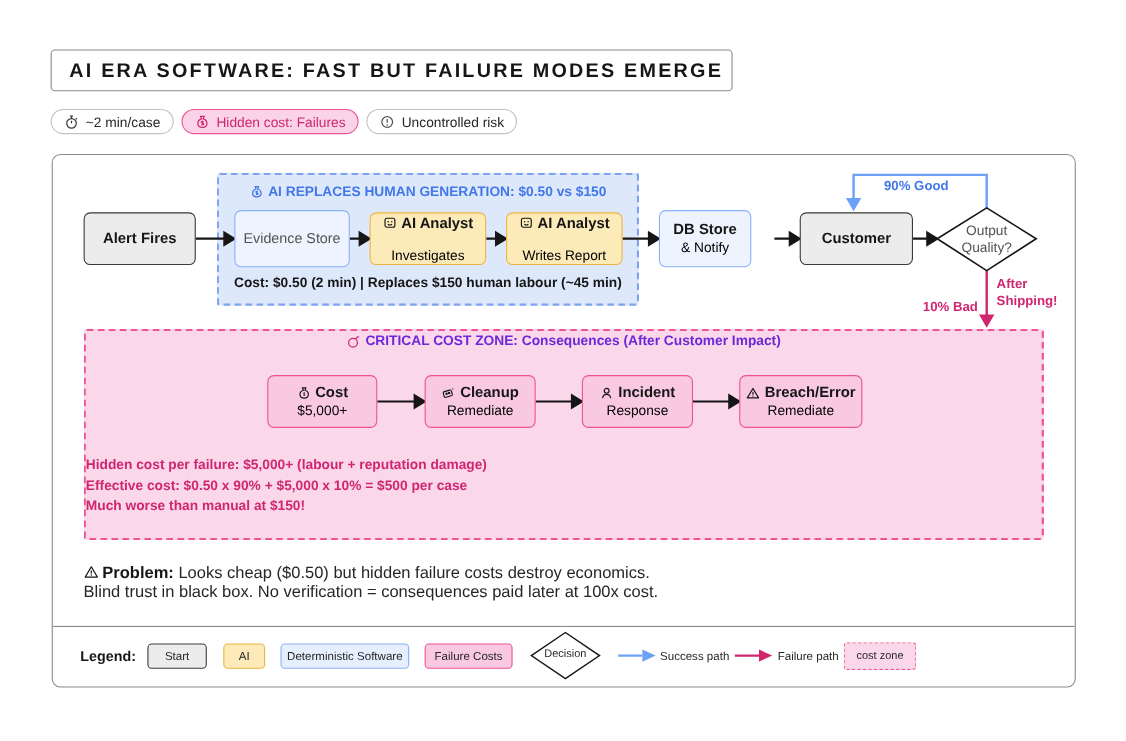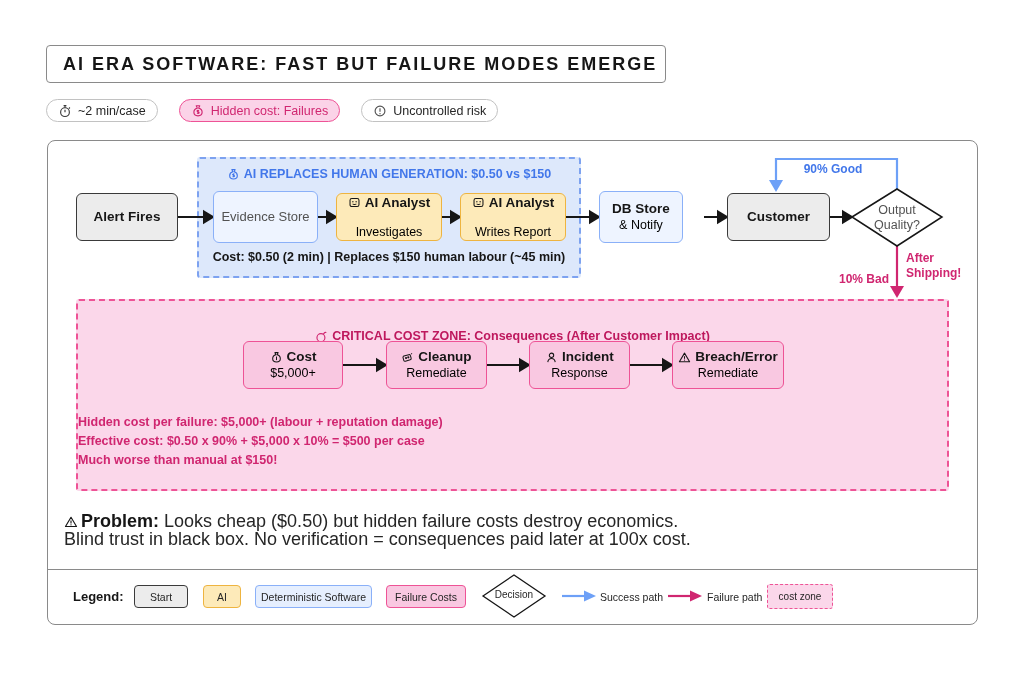"~2 min/case" .pills { gap: 21px -> 7px }
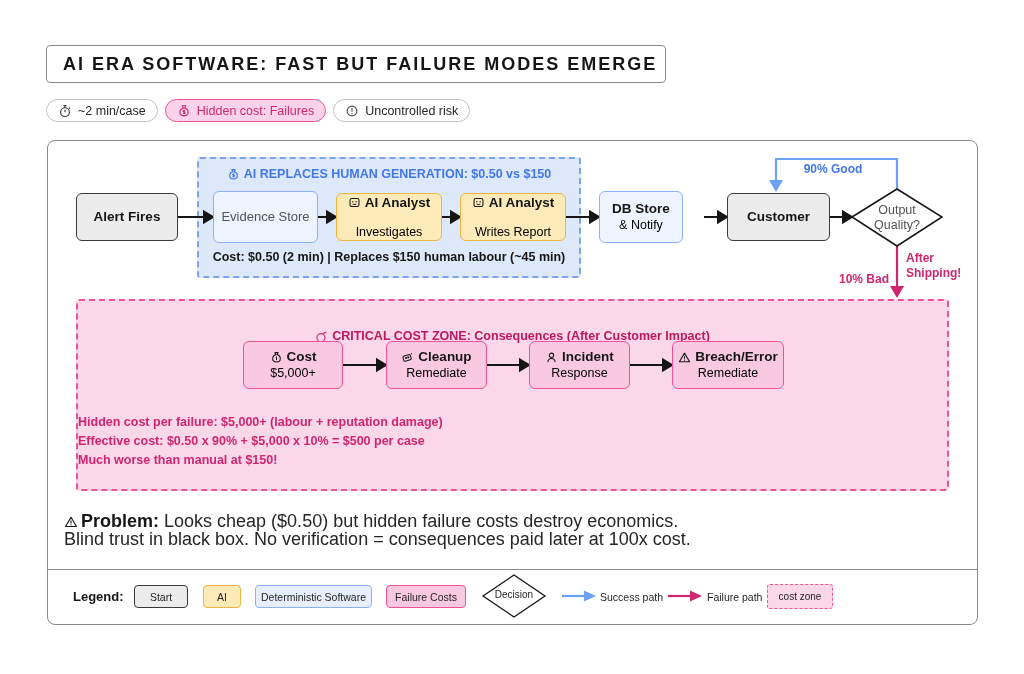"CRITICAL COST ZONE: Consequences (After" .pink-zone .zone-title { color: #be185d -> #6d28d9; top: 28px -> 2px }
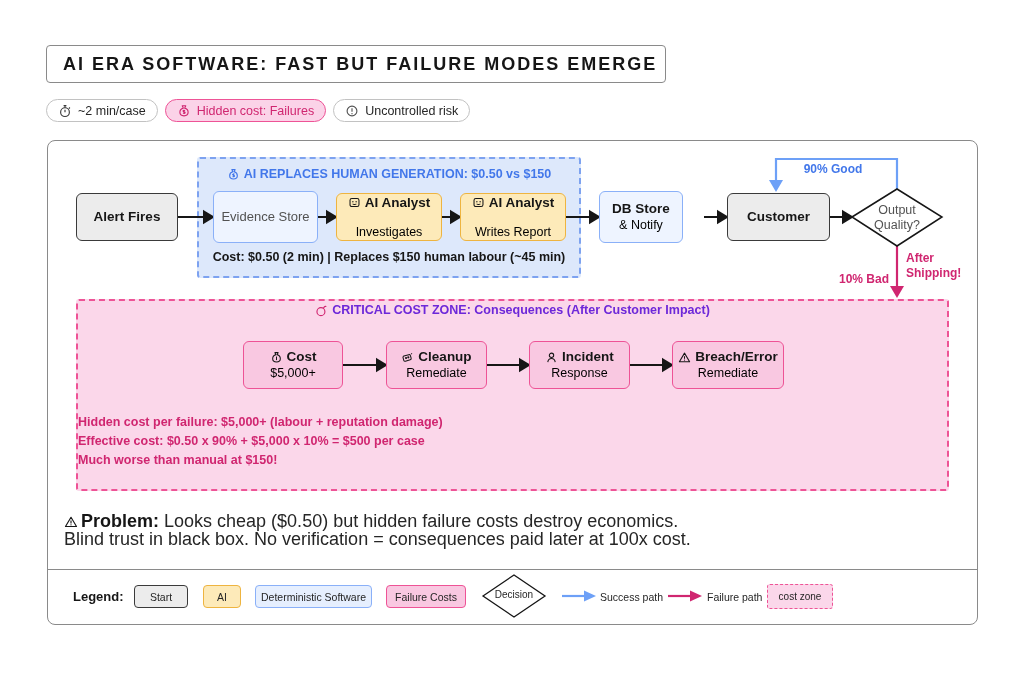"Problem: Looks cheap ($0.50) but" .problem { font-size: 18px -> 15px; left: 16px -> 28px }
